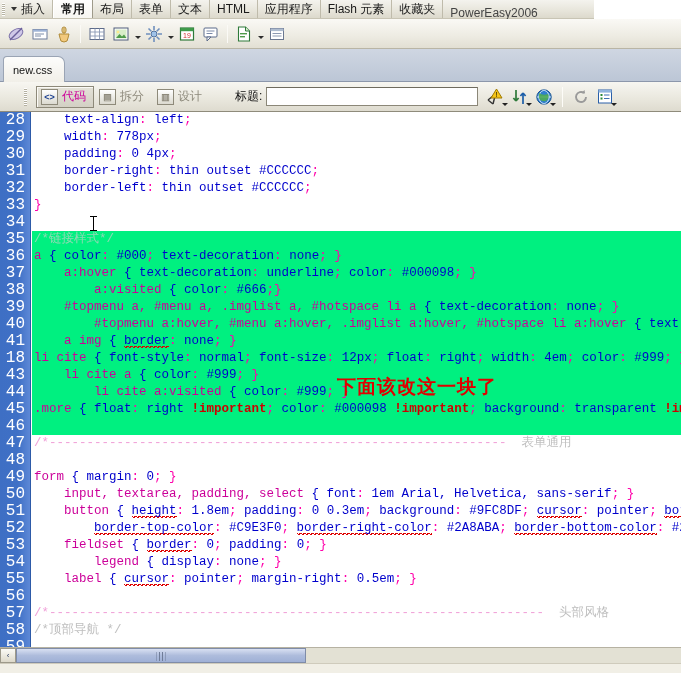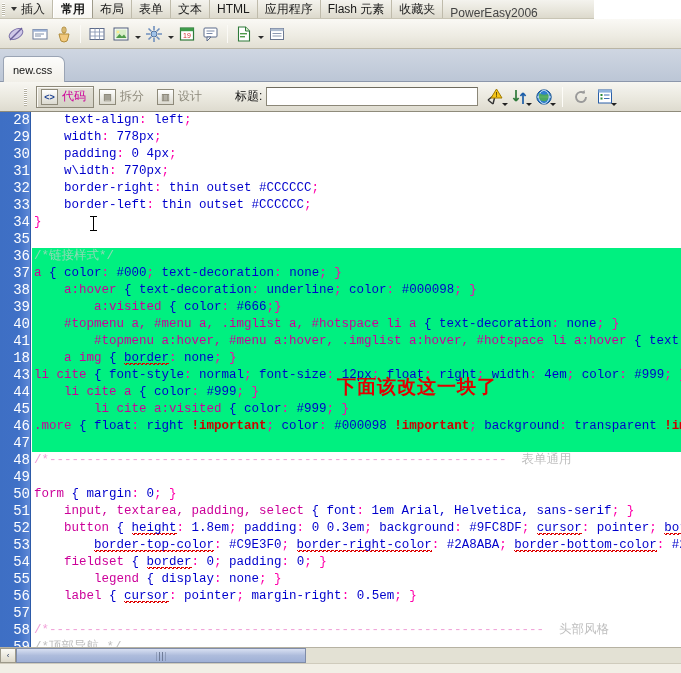"28" .gutter .gl { font-size: 14px -> 16px; padding-right: none -> 5px }
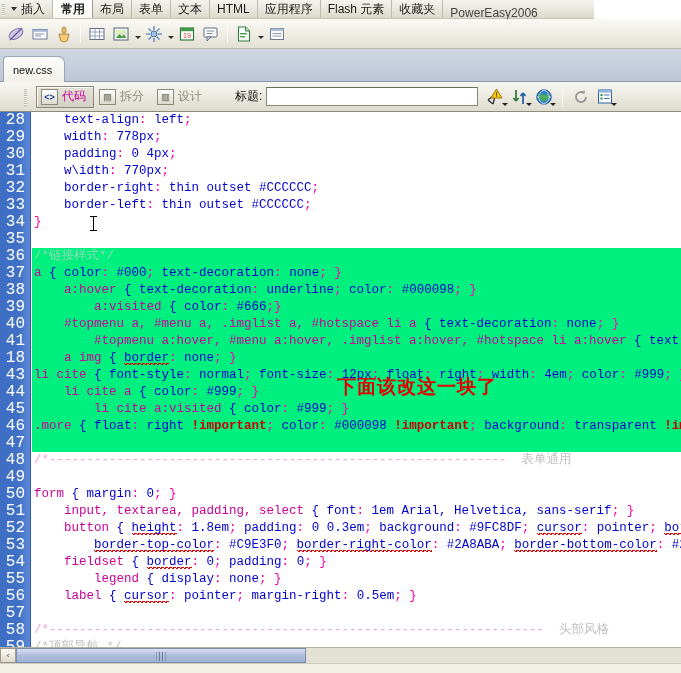"w\idth: 770px;" div.cl { html: <div><span> w\idth</span><span>:</span><span> 770px</span><span>;</span></div> -> none }
